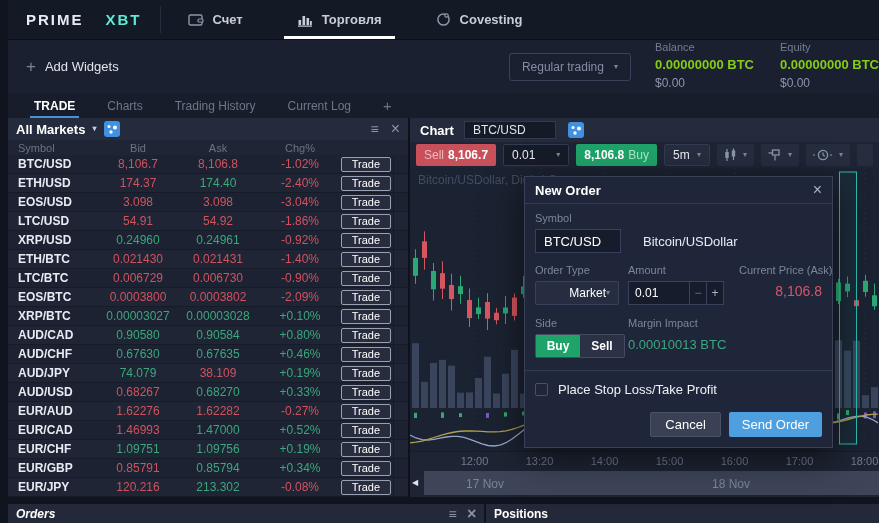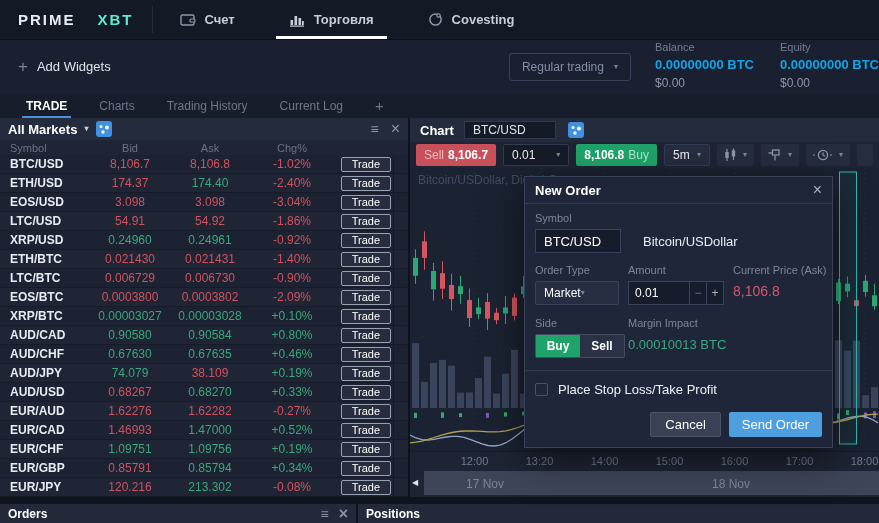"PRIME" .screen { padding-left: none -> 8px }
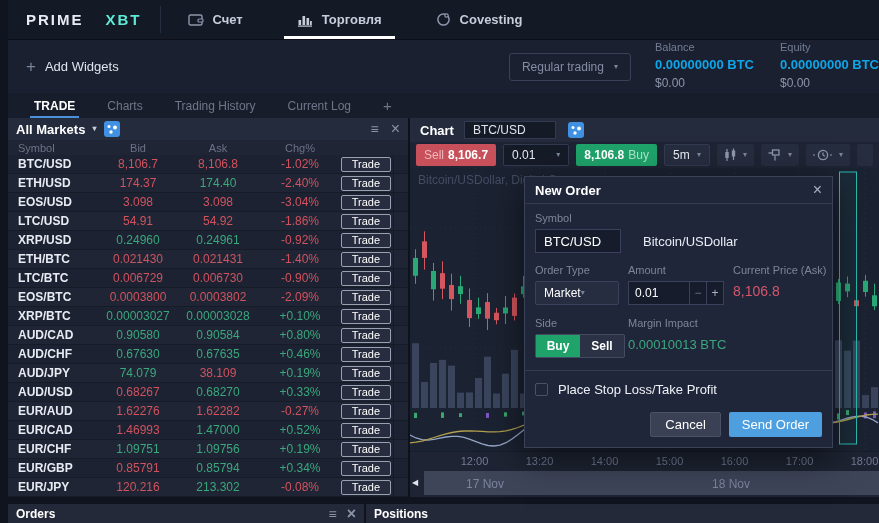"0.00000000 BTC" .acct .btc { color: #0ea5e9 -> #84cc16 }
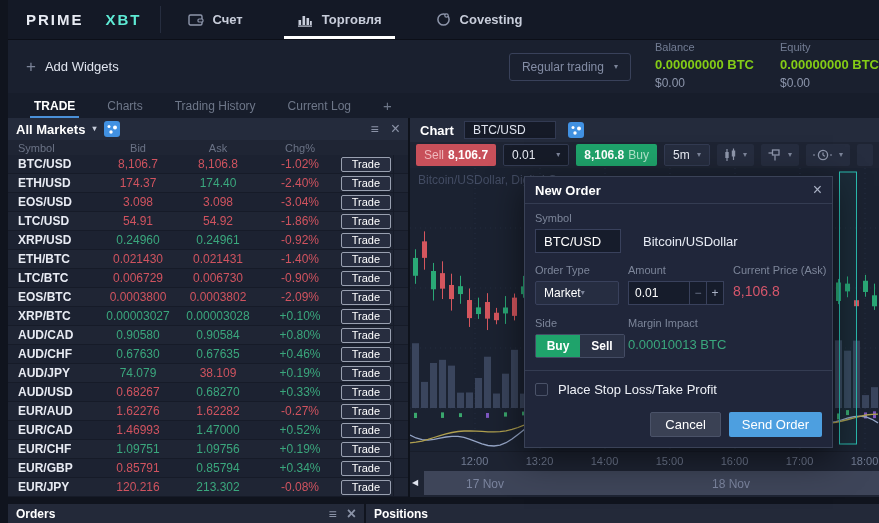"Current Price (Ask)" .col-px { margin-left: 9px -> 15px; text-align: none -> right }
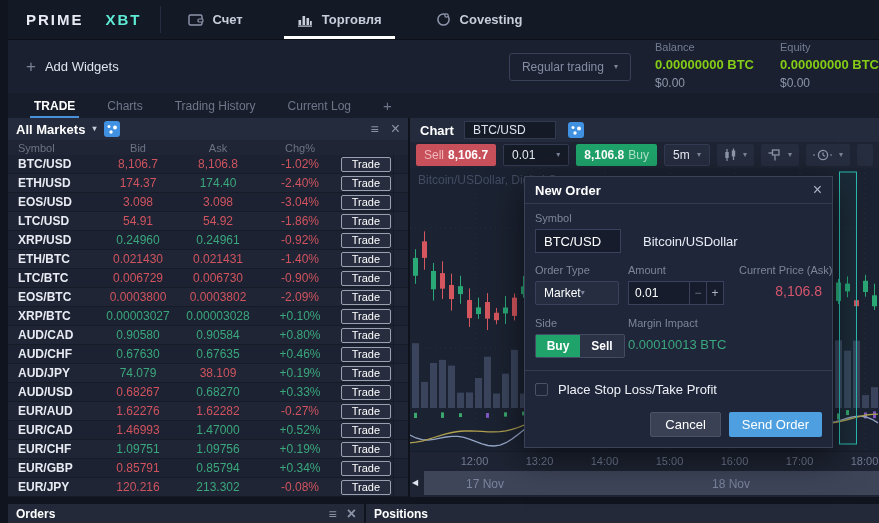"Market" .mo-select { justify-content: flex-start -> flex-end }
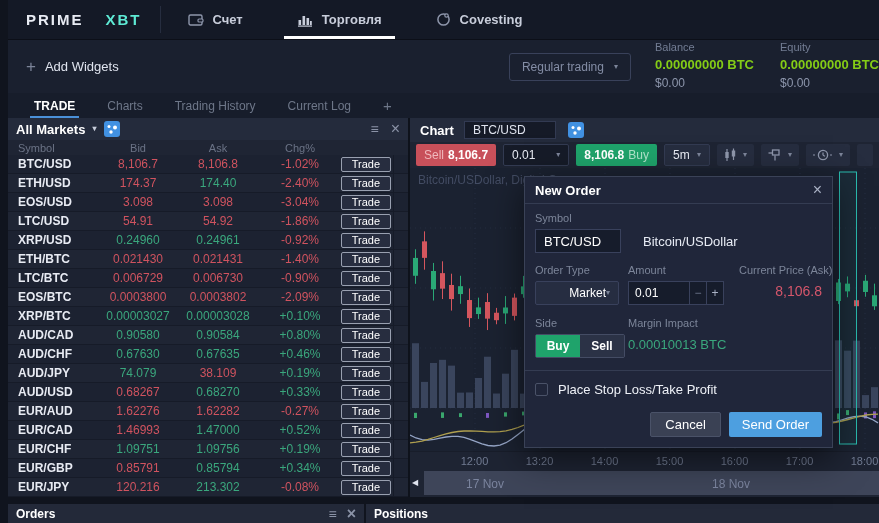"Orders" .bpanel.orders { font-style: none -> italic; width: 356px -> 476px }
